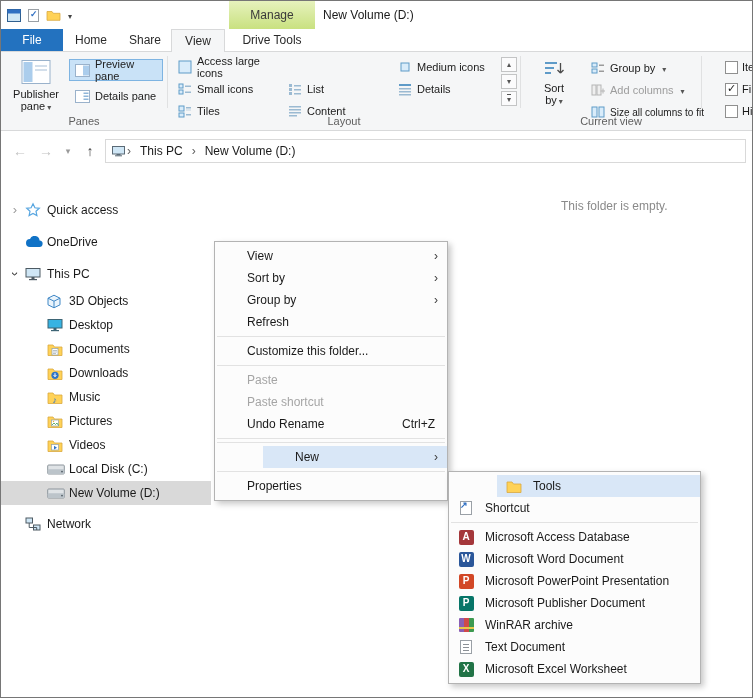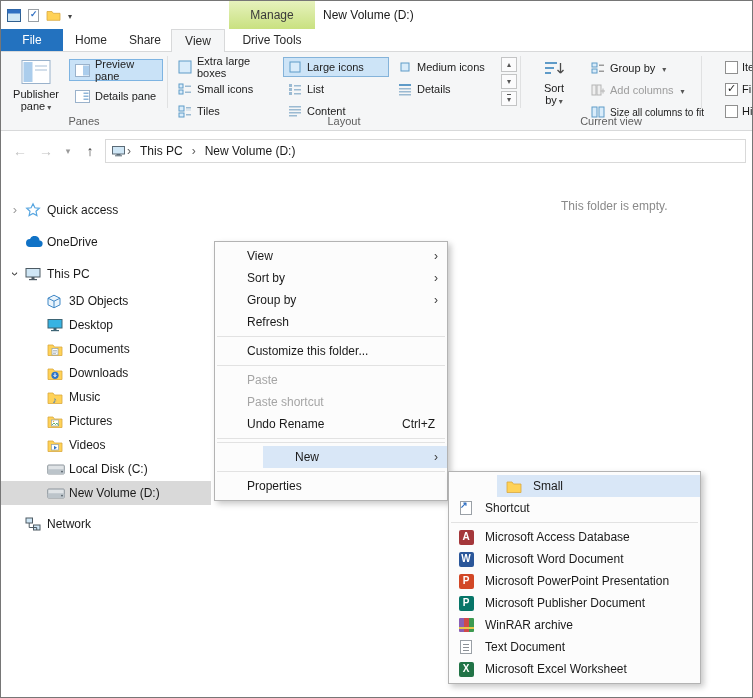"Extra large boxes" span { text: Extra large boxes -> Access large icons }
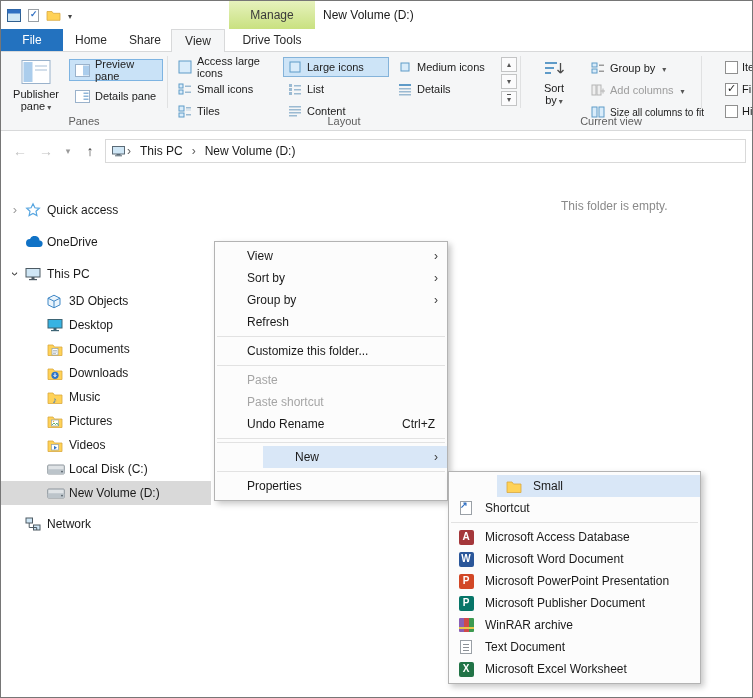"Large icons" div.gal-cell { html: <div> <span> <svg> <rect></rect> </svg> </span> <span>Large icons</span> </div> -> none }
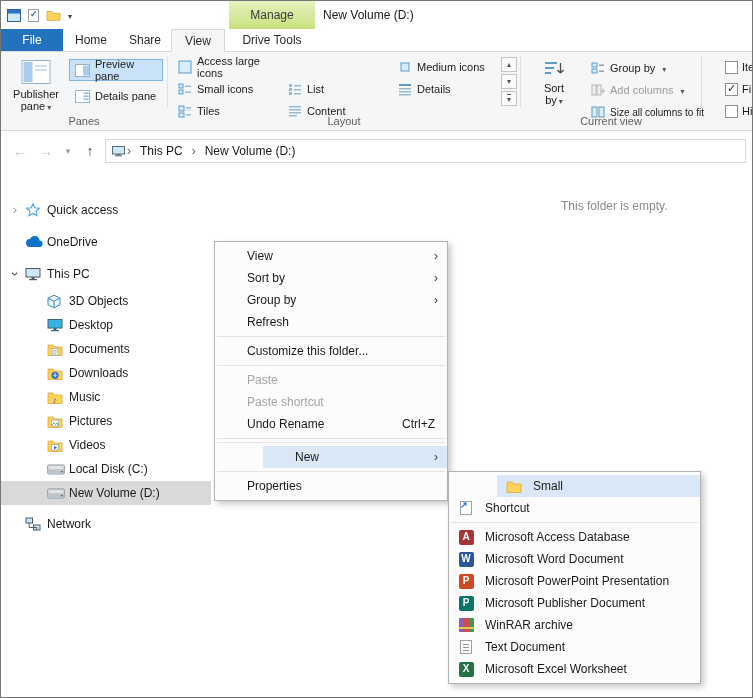"Small" span { text: Small -> Tools }
